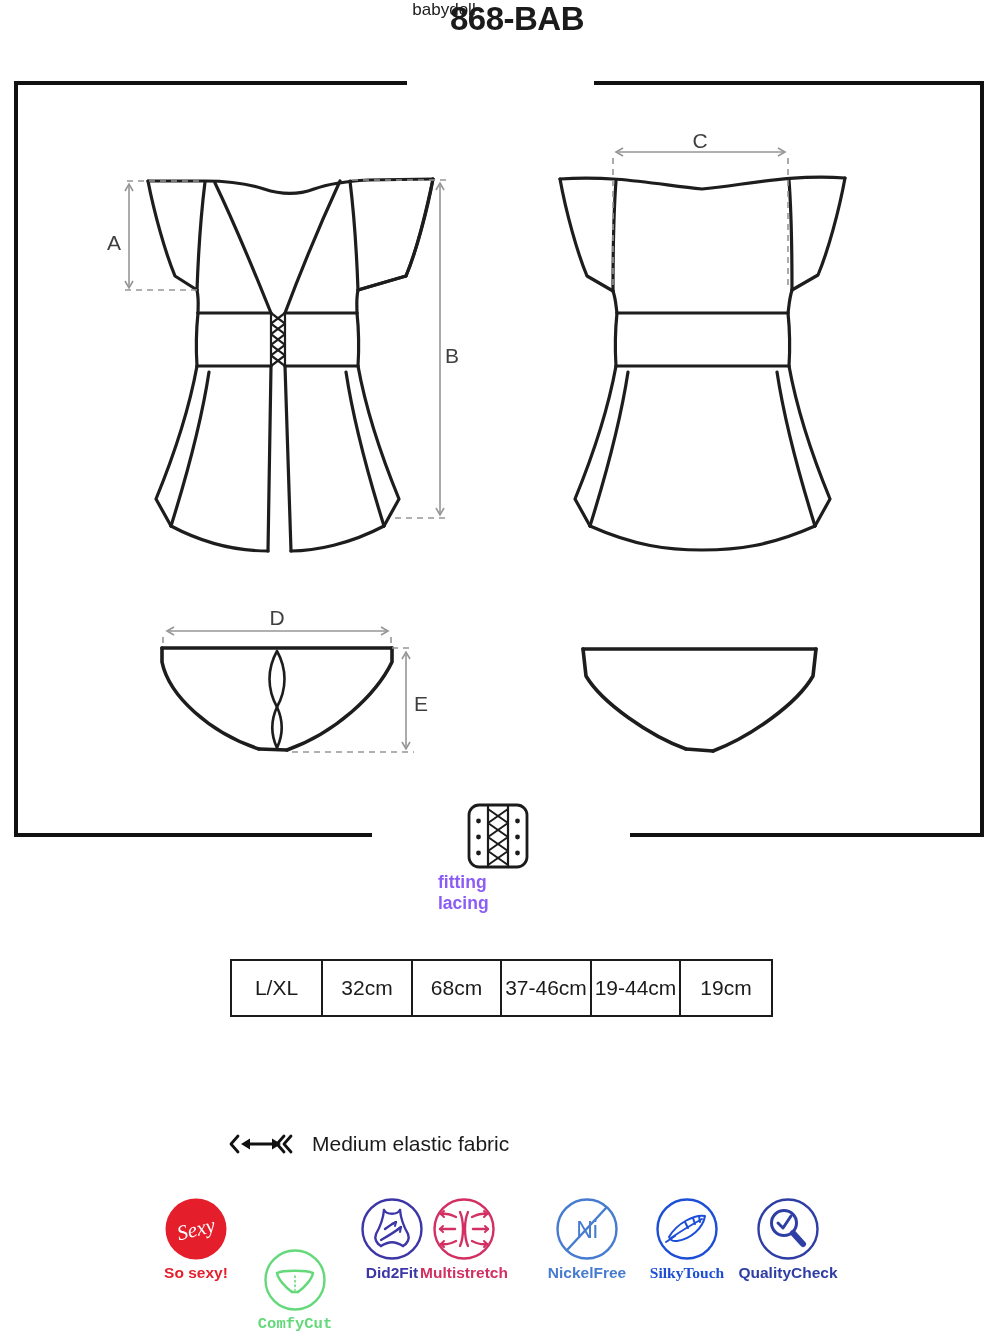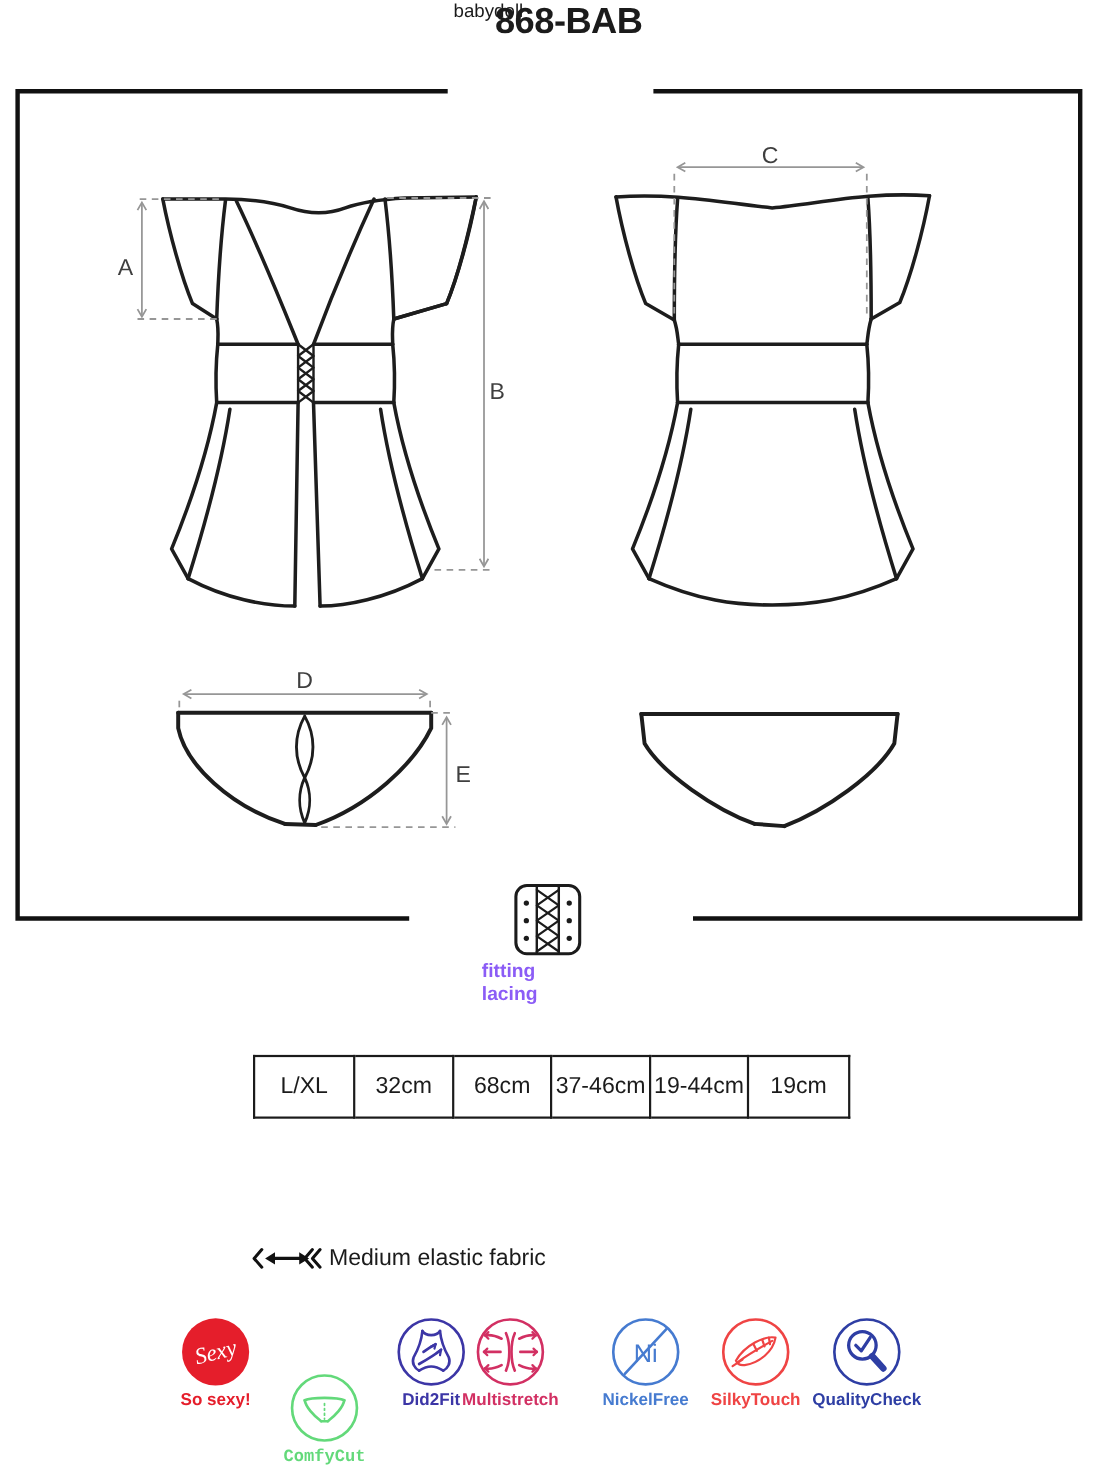"Medium elastic fabric" .fabric-note { gap: 6px -> 19px }
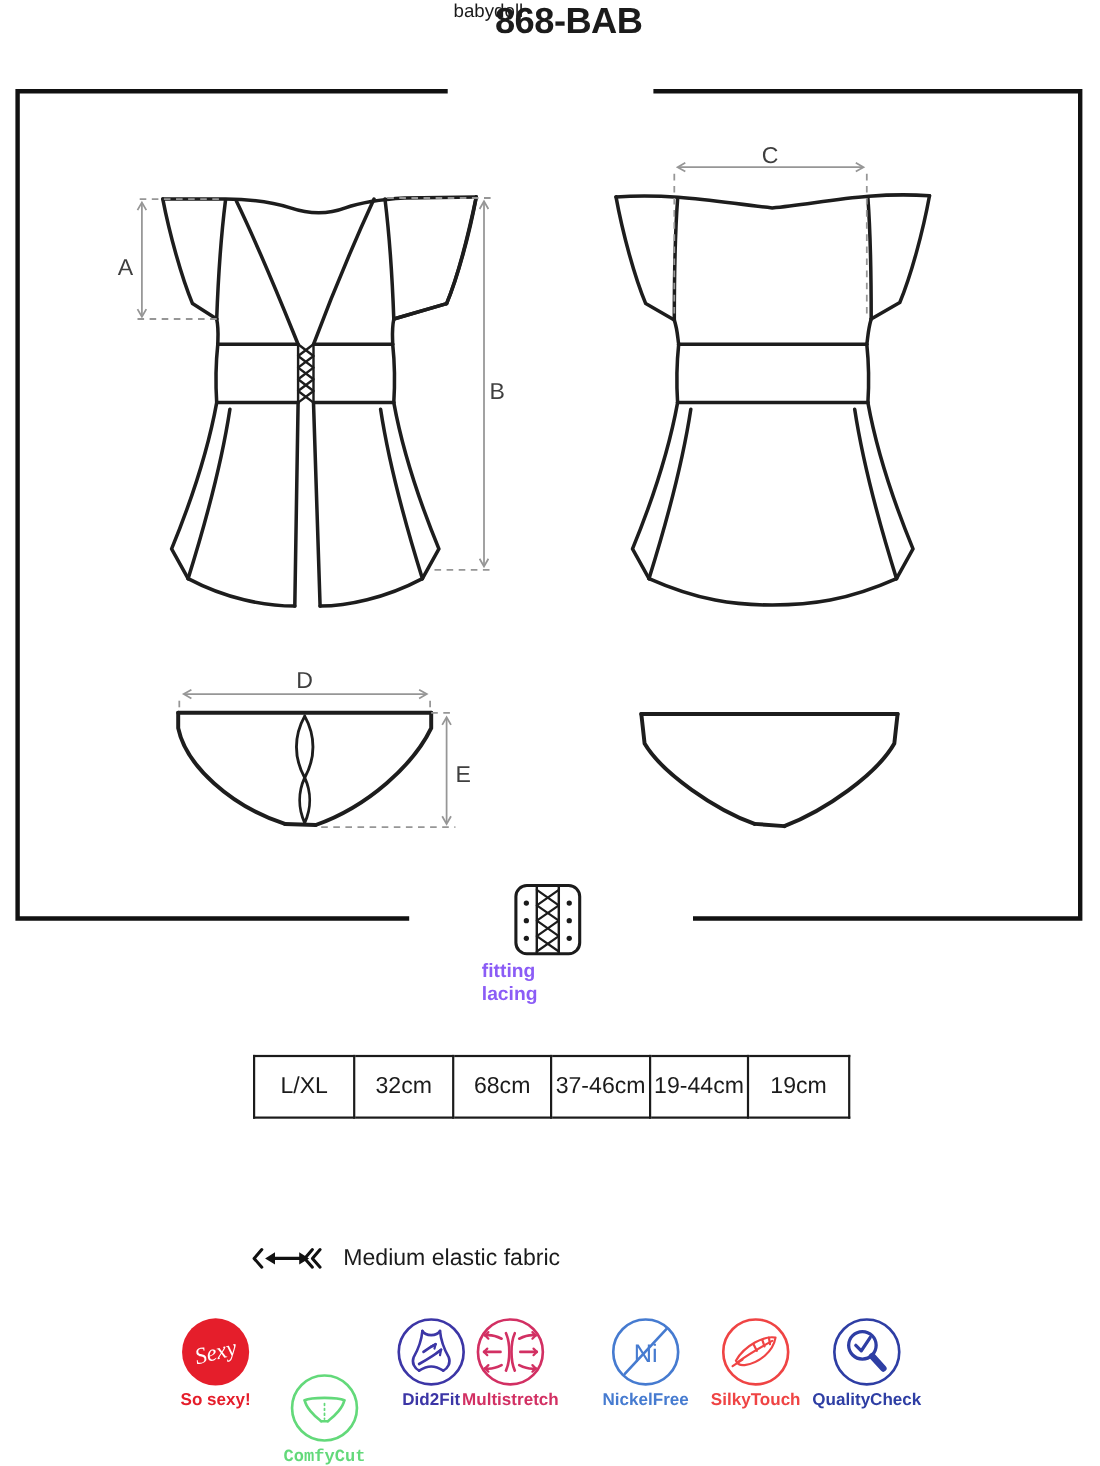"SilkyTouch" div.abs { color: #ef4444 -> #1d4ed8; font-family: none -> Liberation Serif, serif }
